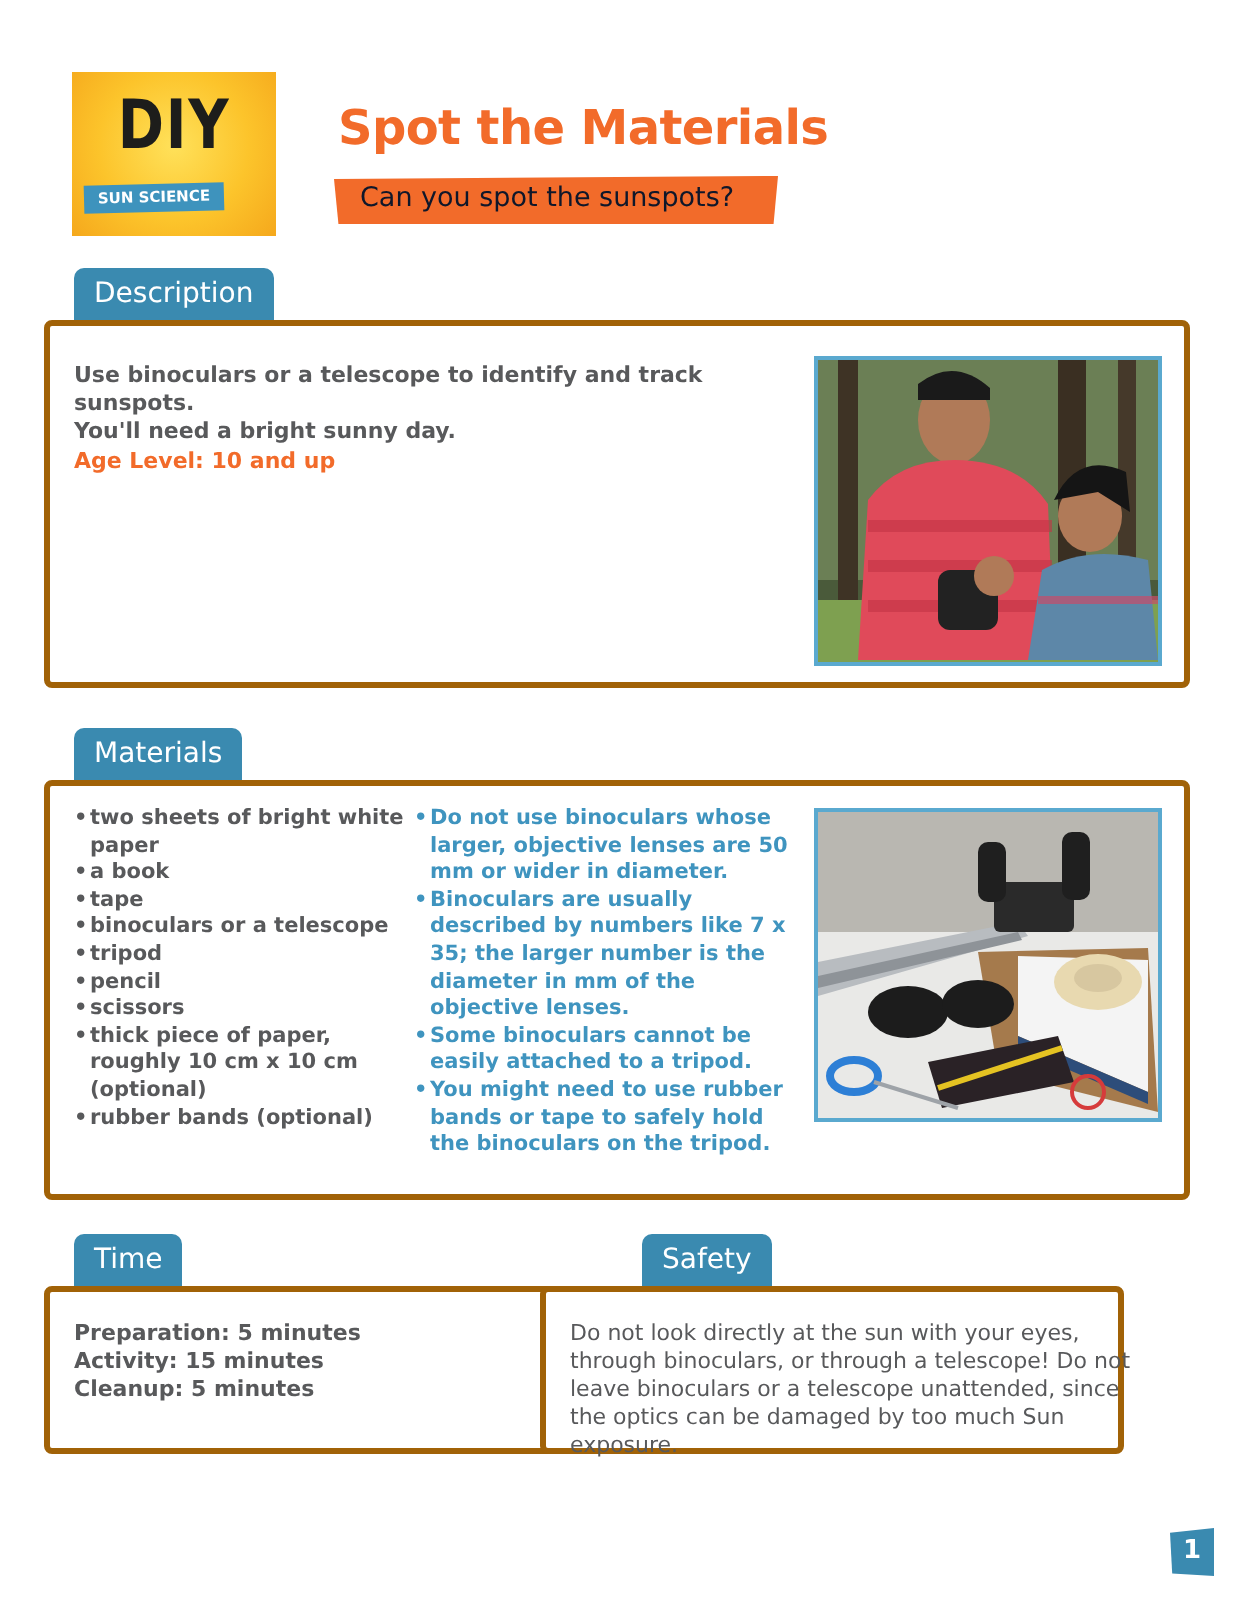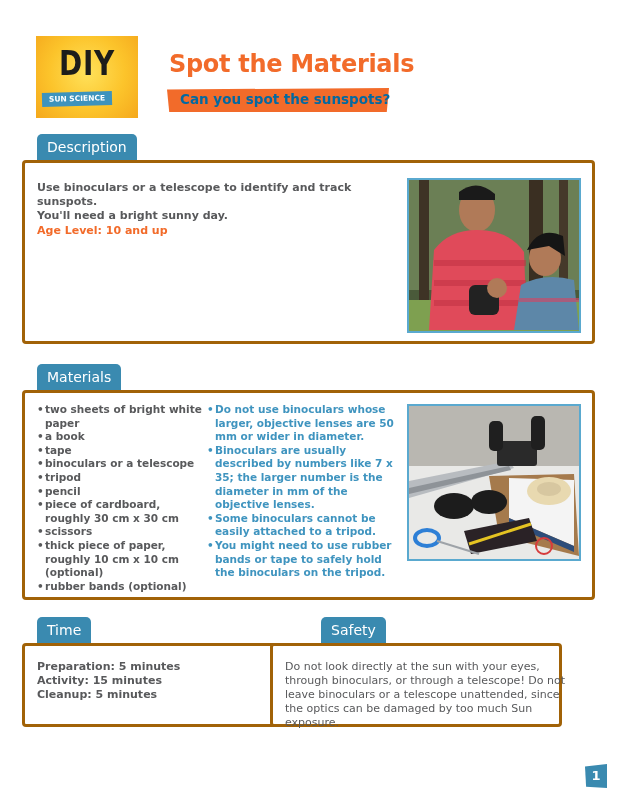"Can you spot the sunspots?" .subtitle { color: #0369a1 -> #0f172a; font-weight: bold -> normal }
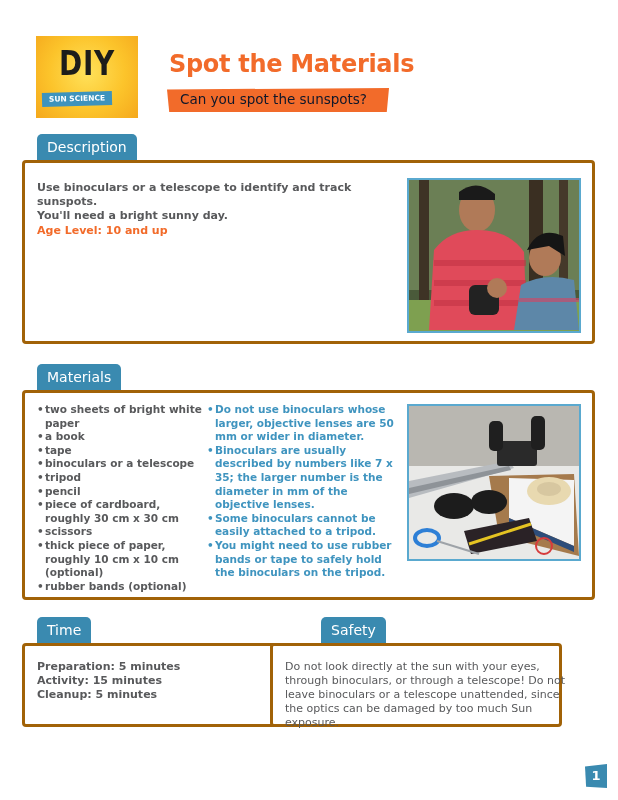"piece of cardboard, roughly 30" li { html: <li>piece of cardboard, roughly 30 cm x 30 cm</li> -> none }
